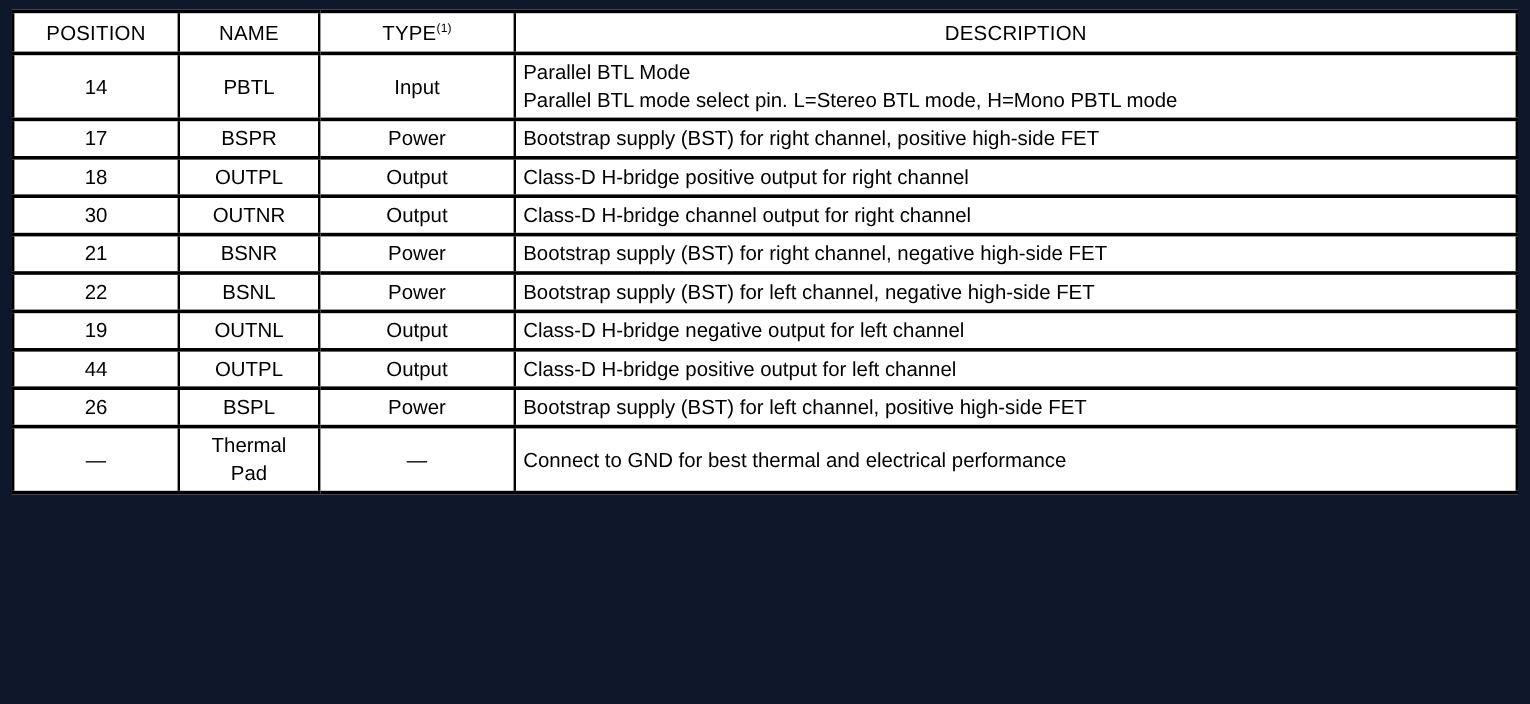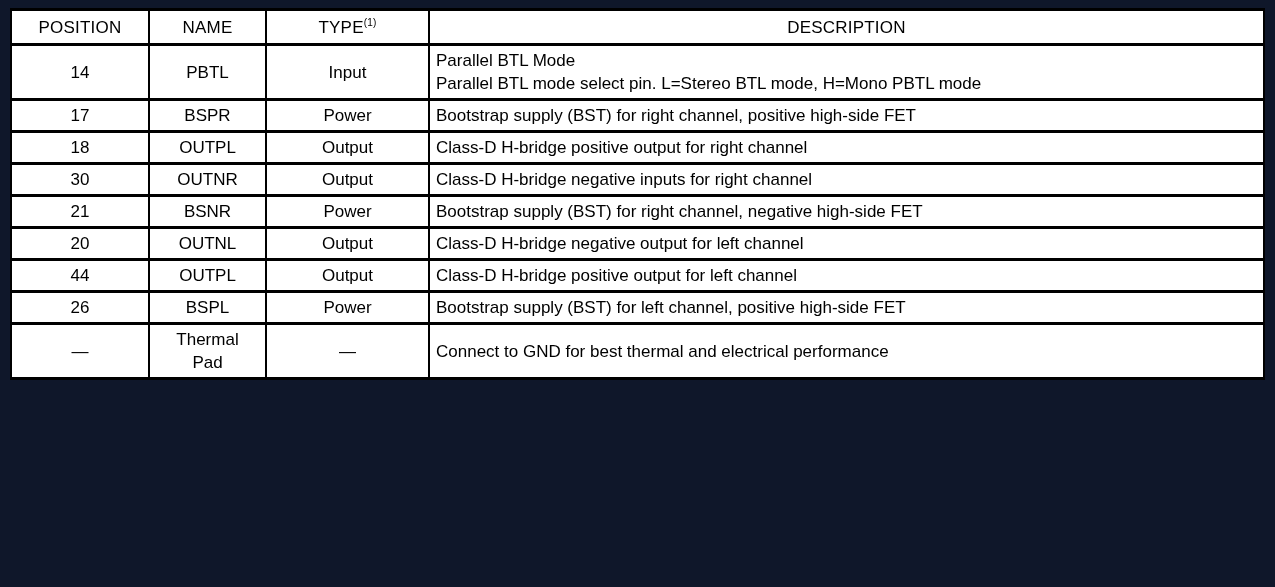"Class-D H-bridge negative inputs for" div.desc-line { text: negative inputs -> channel output }
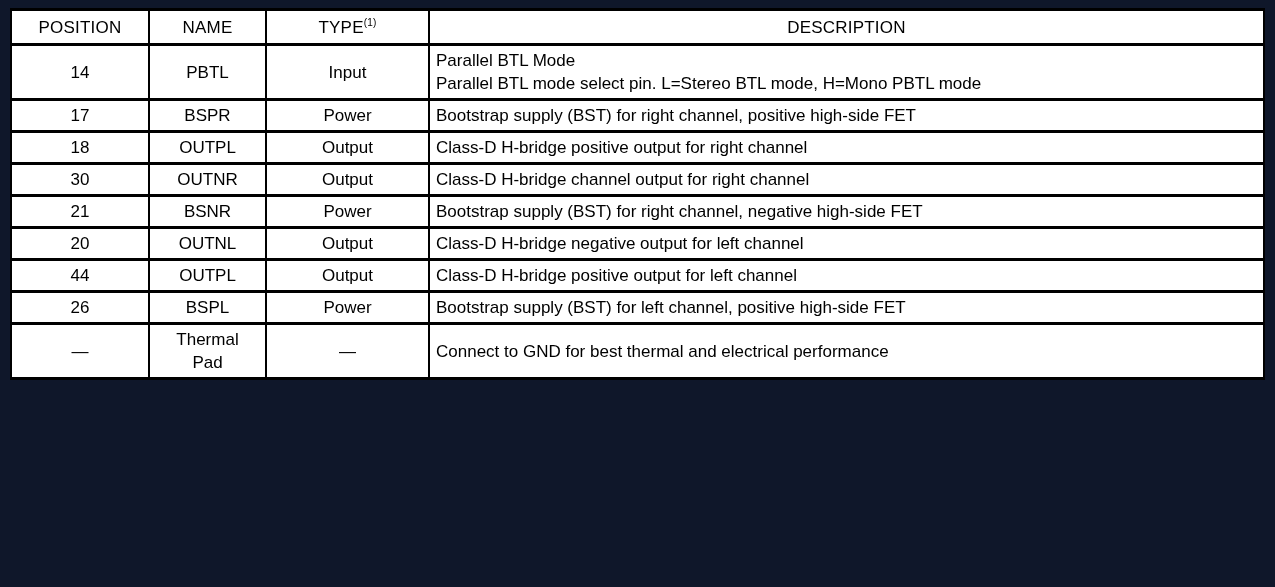"22" tr { html: none -> <tr> <td>22</td> <td><span>BSNL</span></td> <td>Power</td> <td> <div>Bootstrap supply (BST) for left channel, negative high-side FET</div> </td> </tr> }
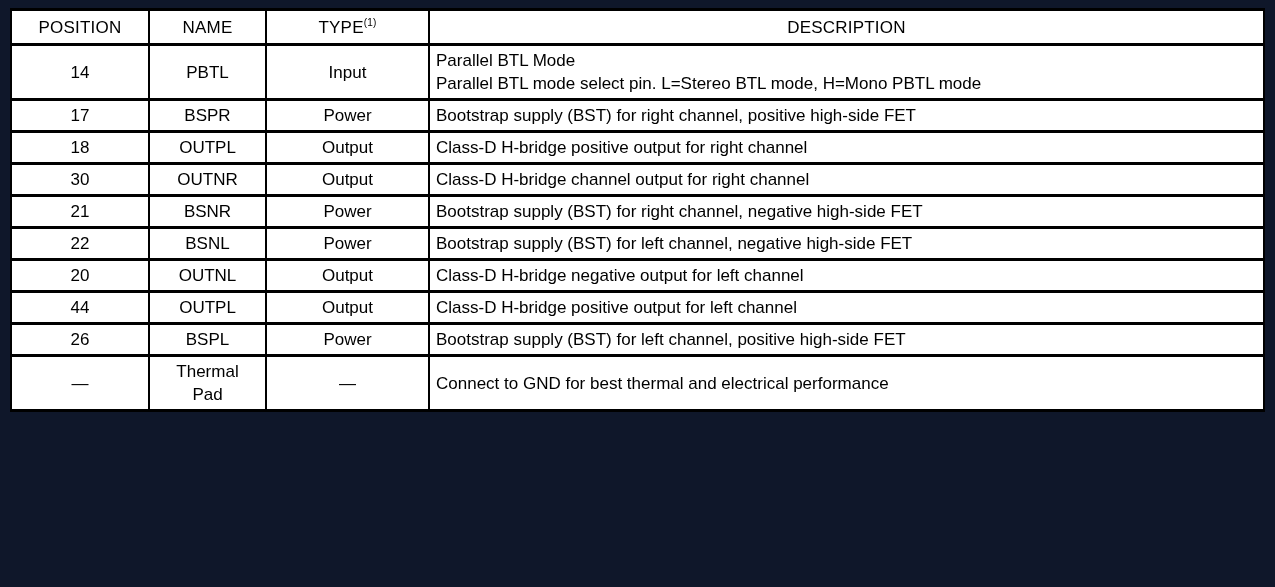"20" td.cell-center { text: 20 -> 19 }
